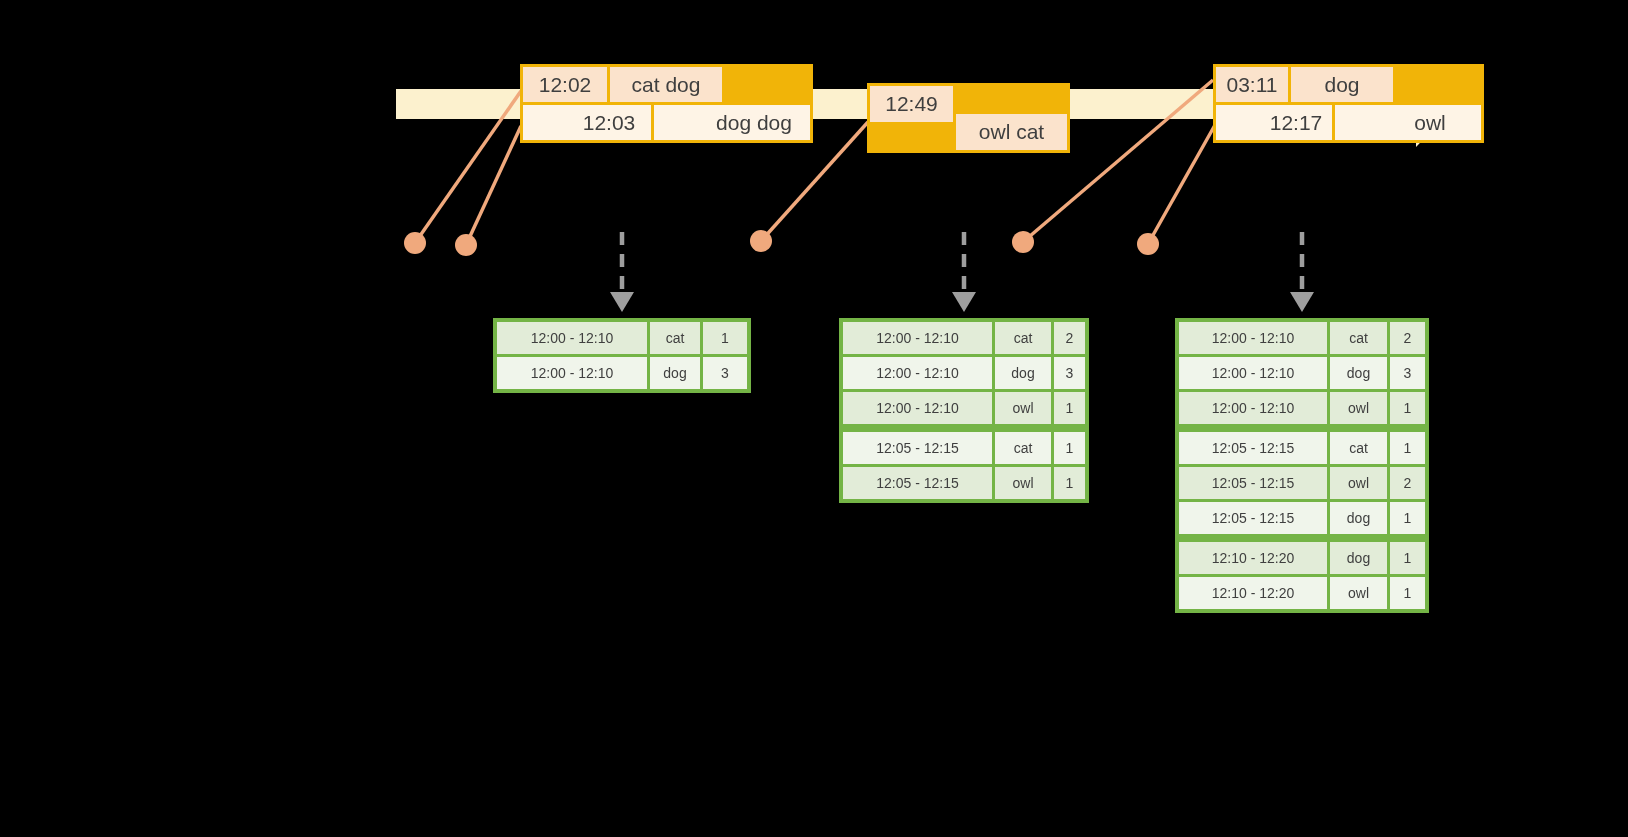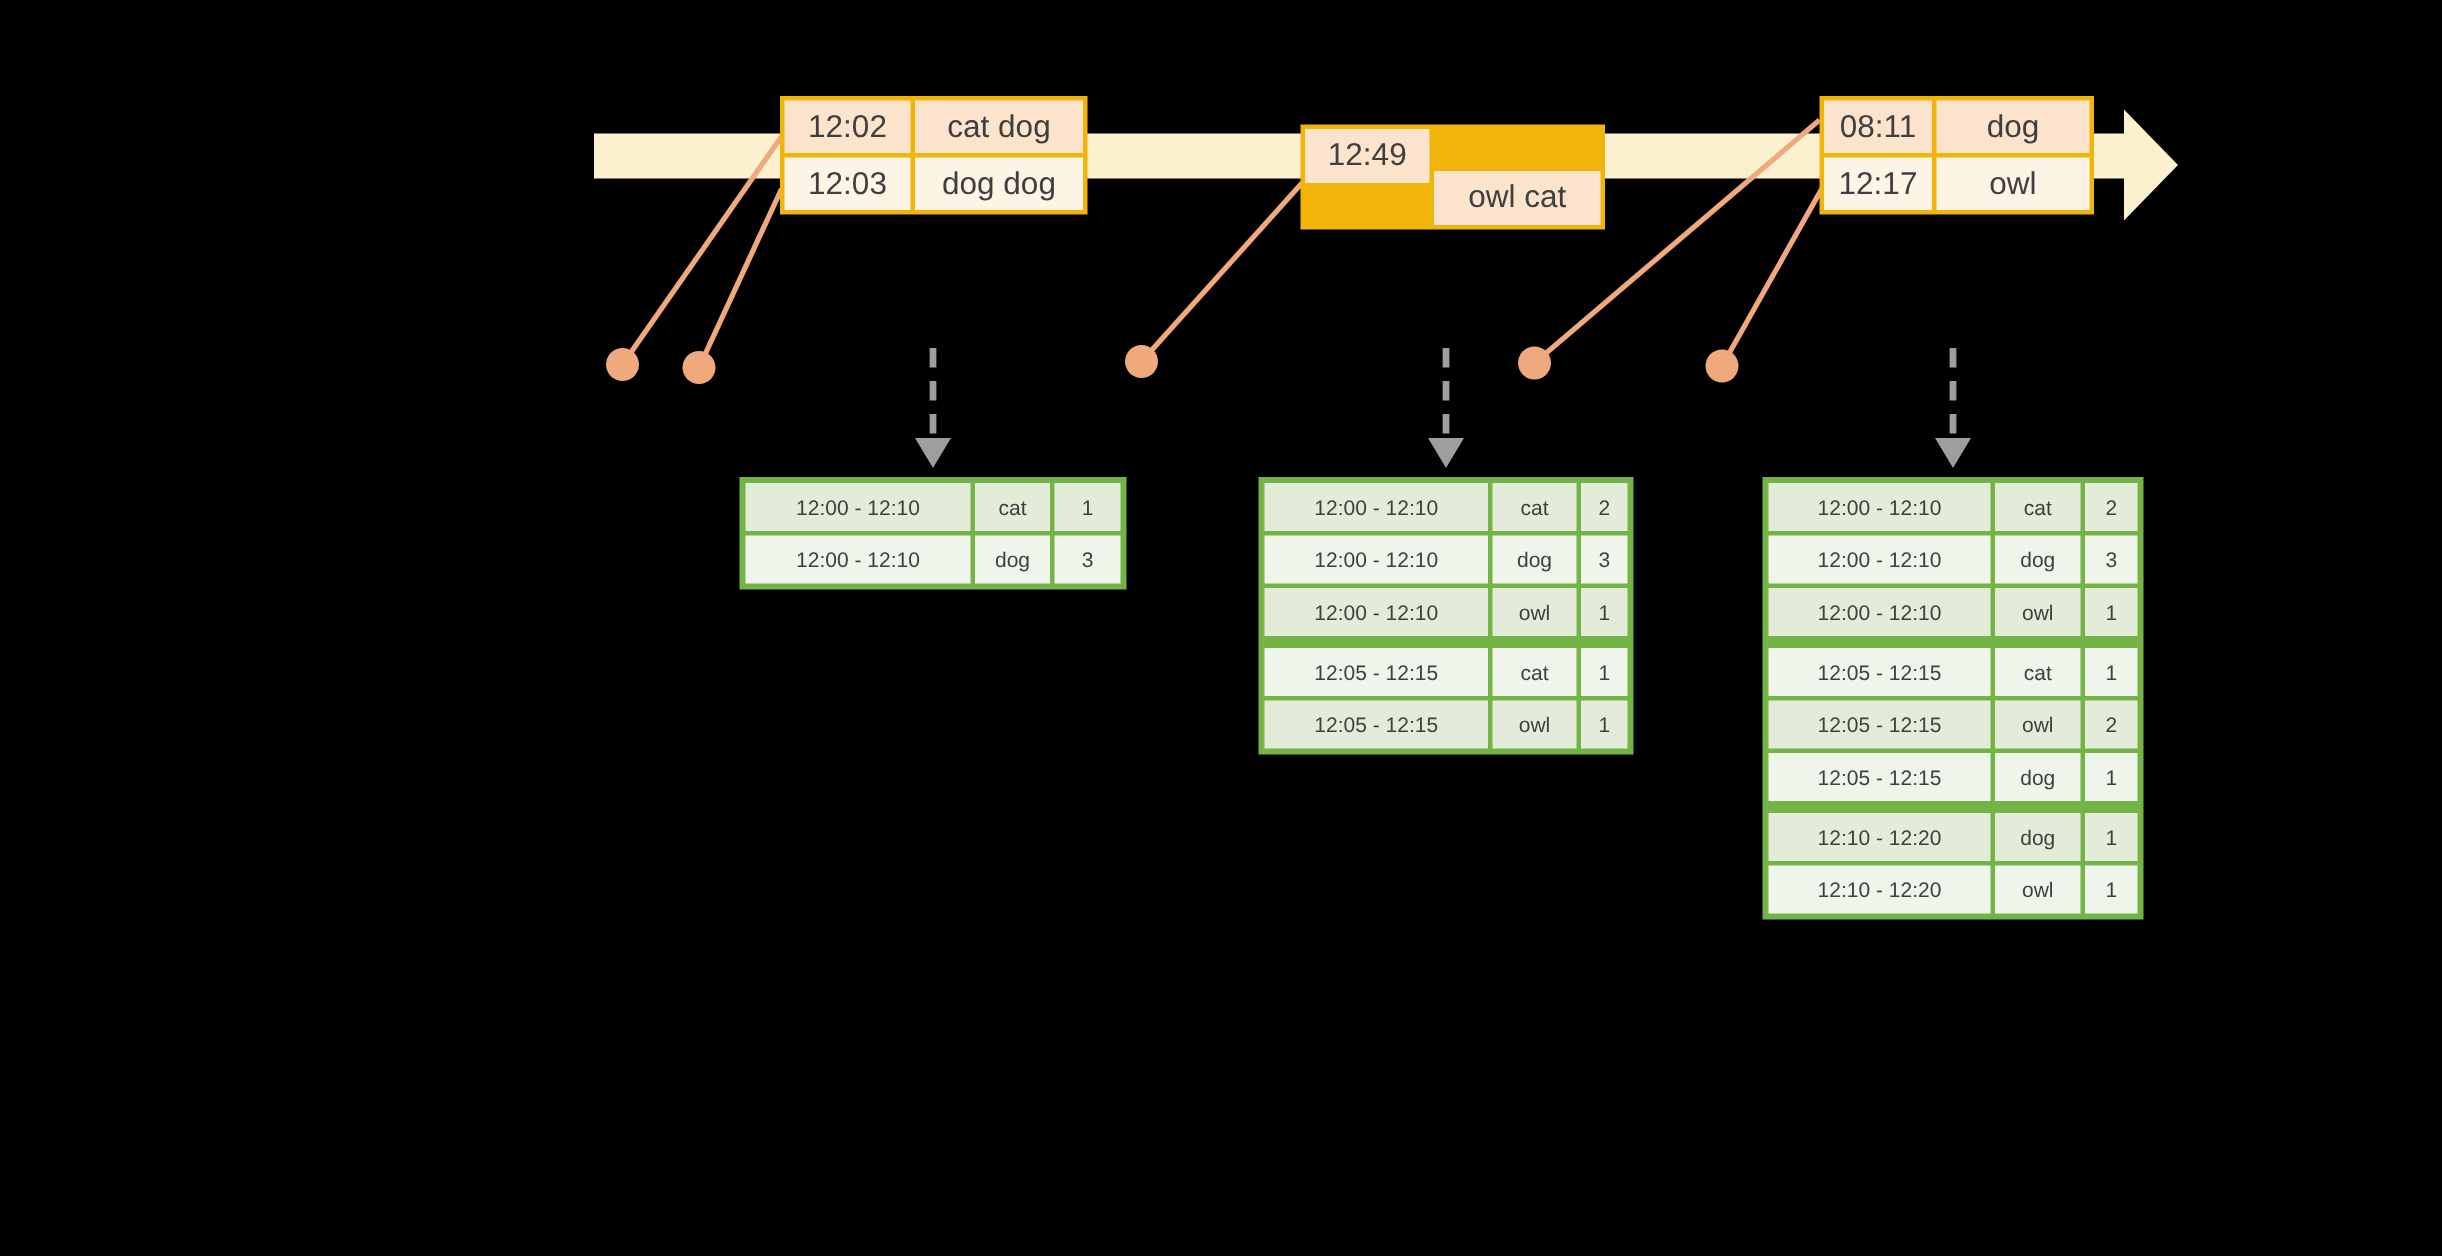"08:11" div.cell { text: 08:11 -> 03:11 }
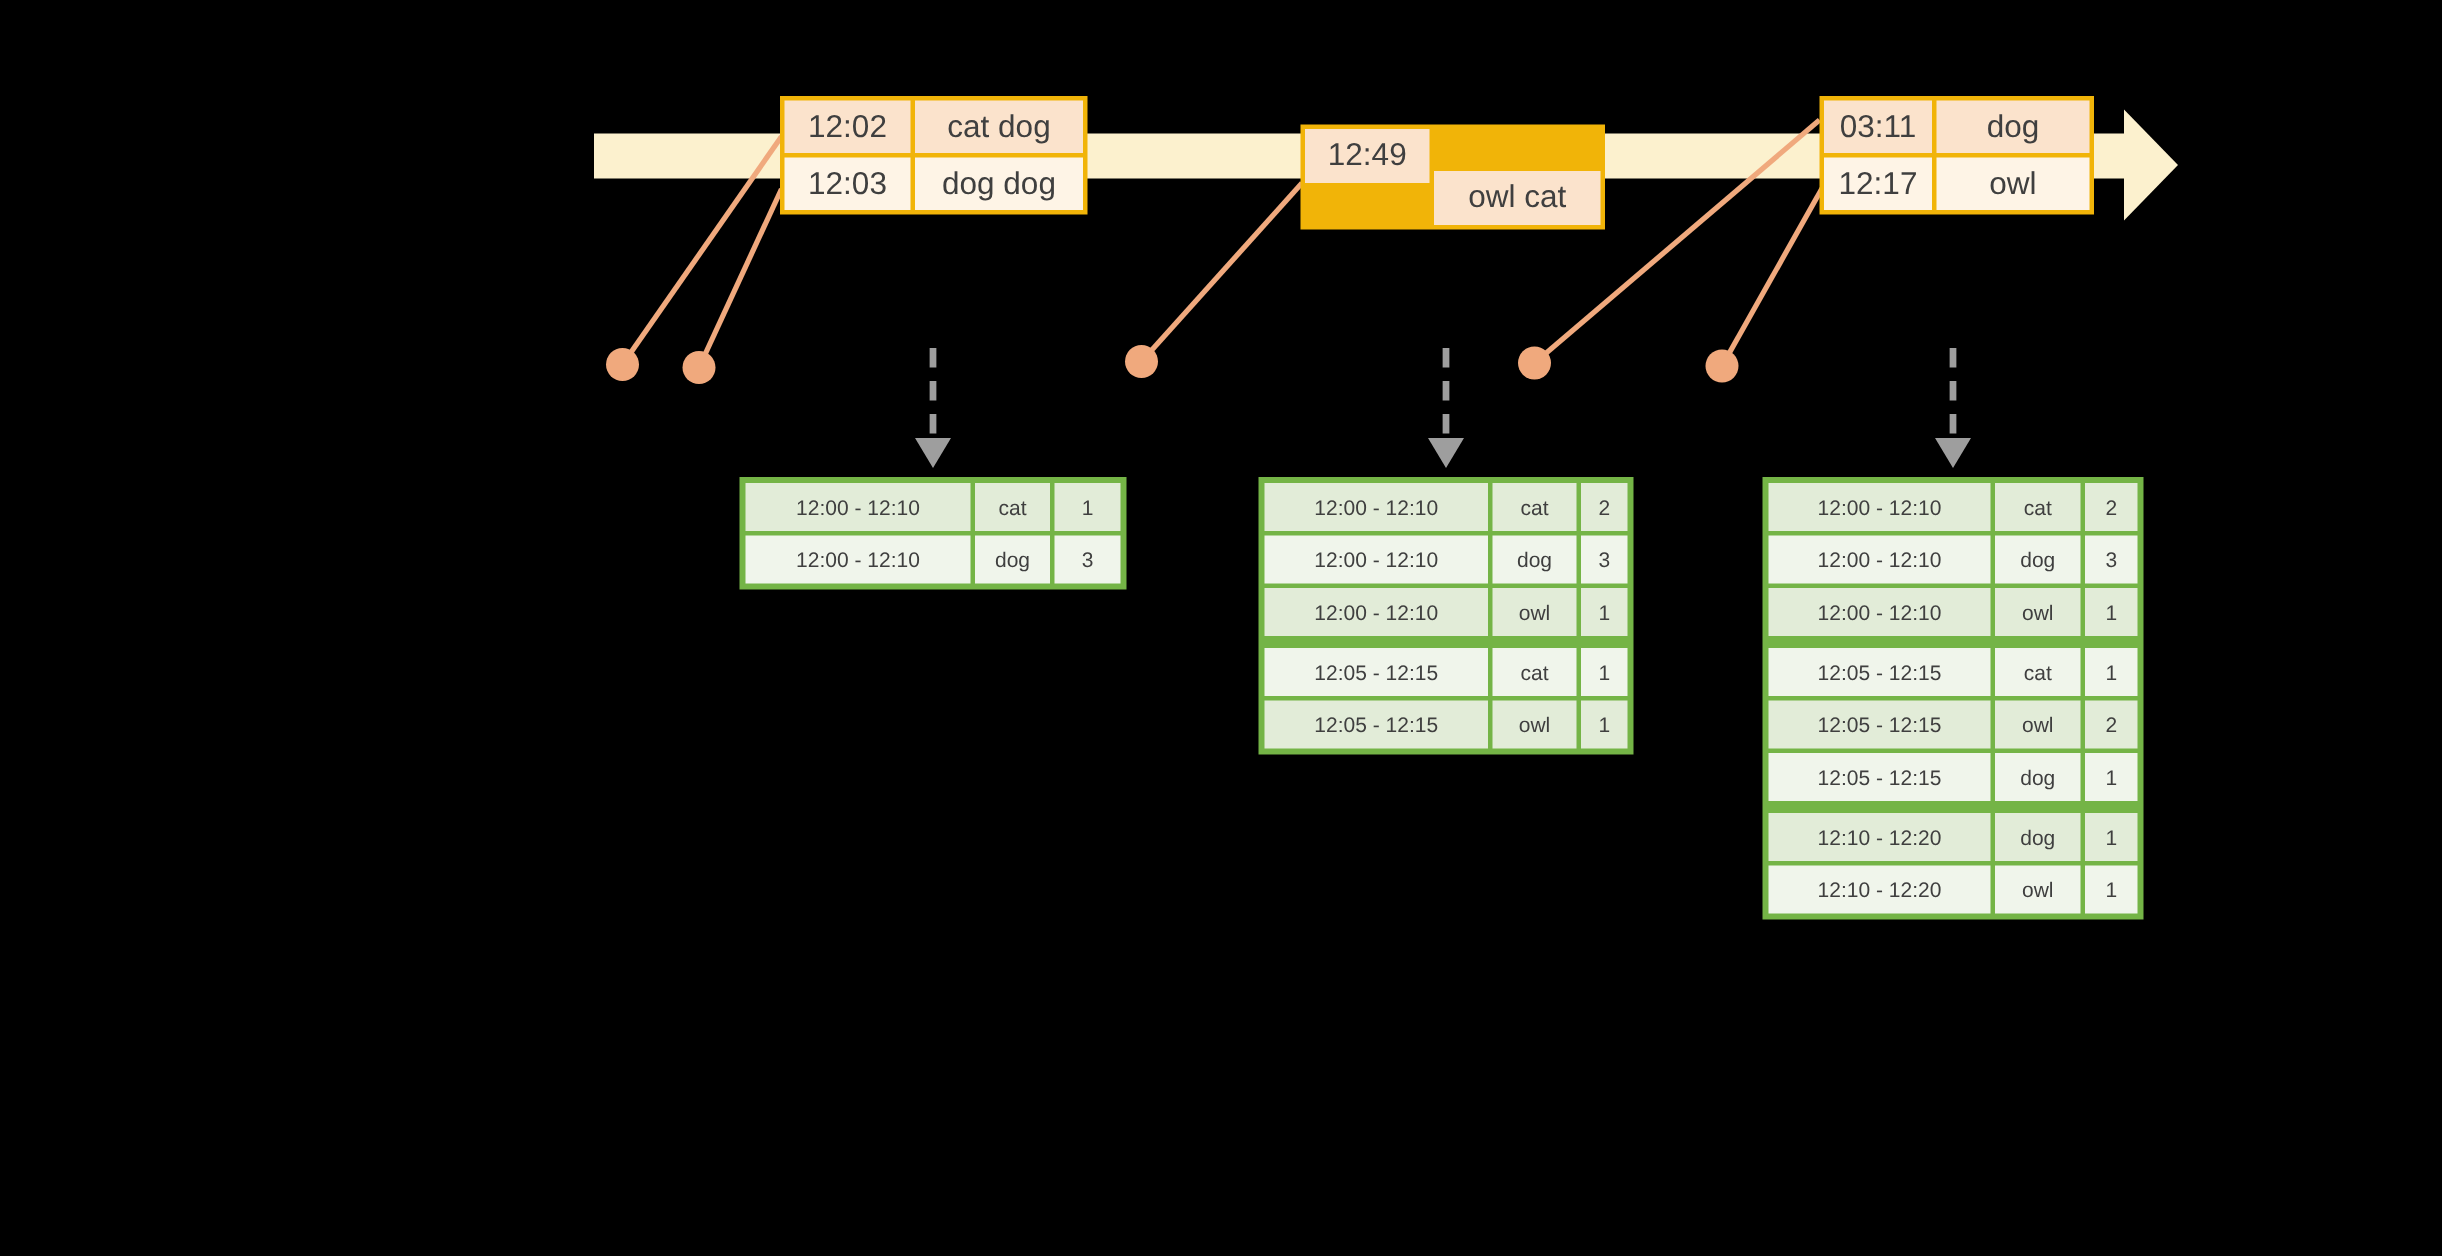"12:03" .event-row.row-even .cell { padding-left: none -> 44px }
